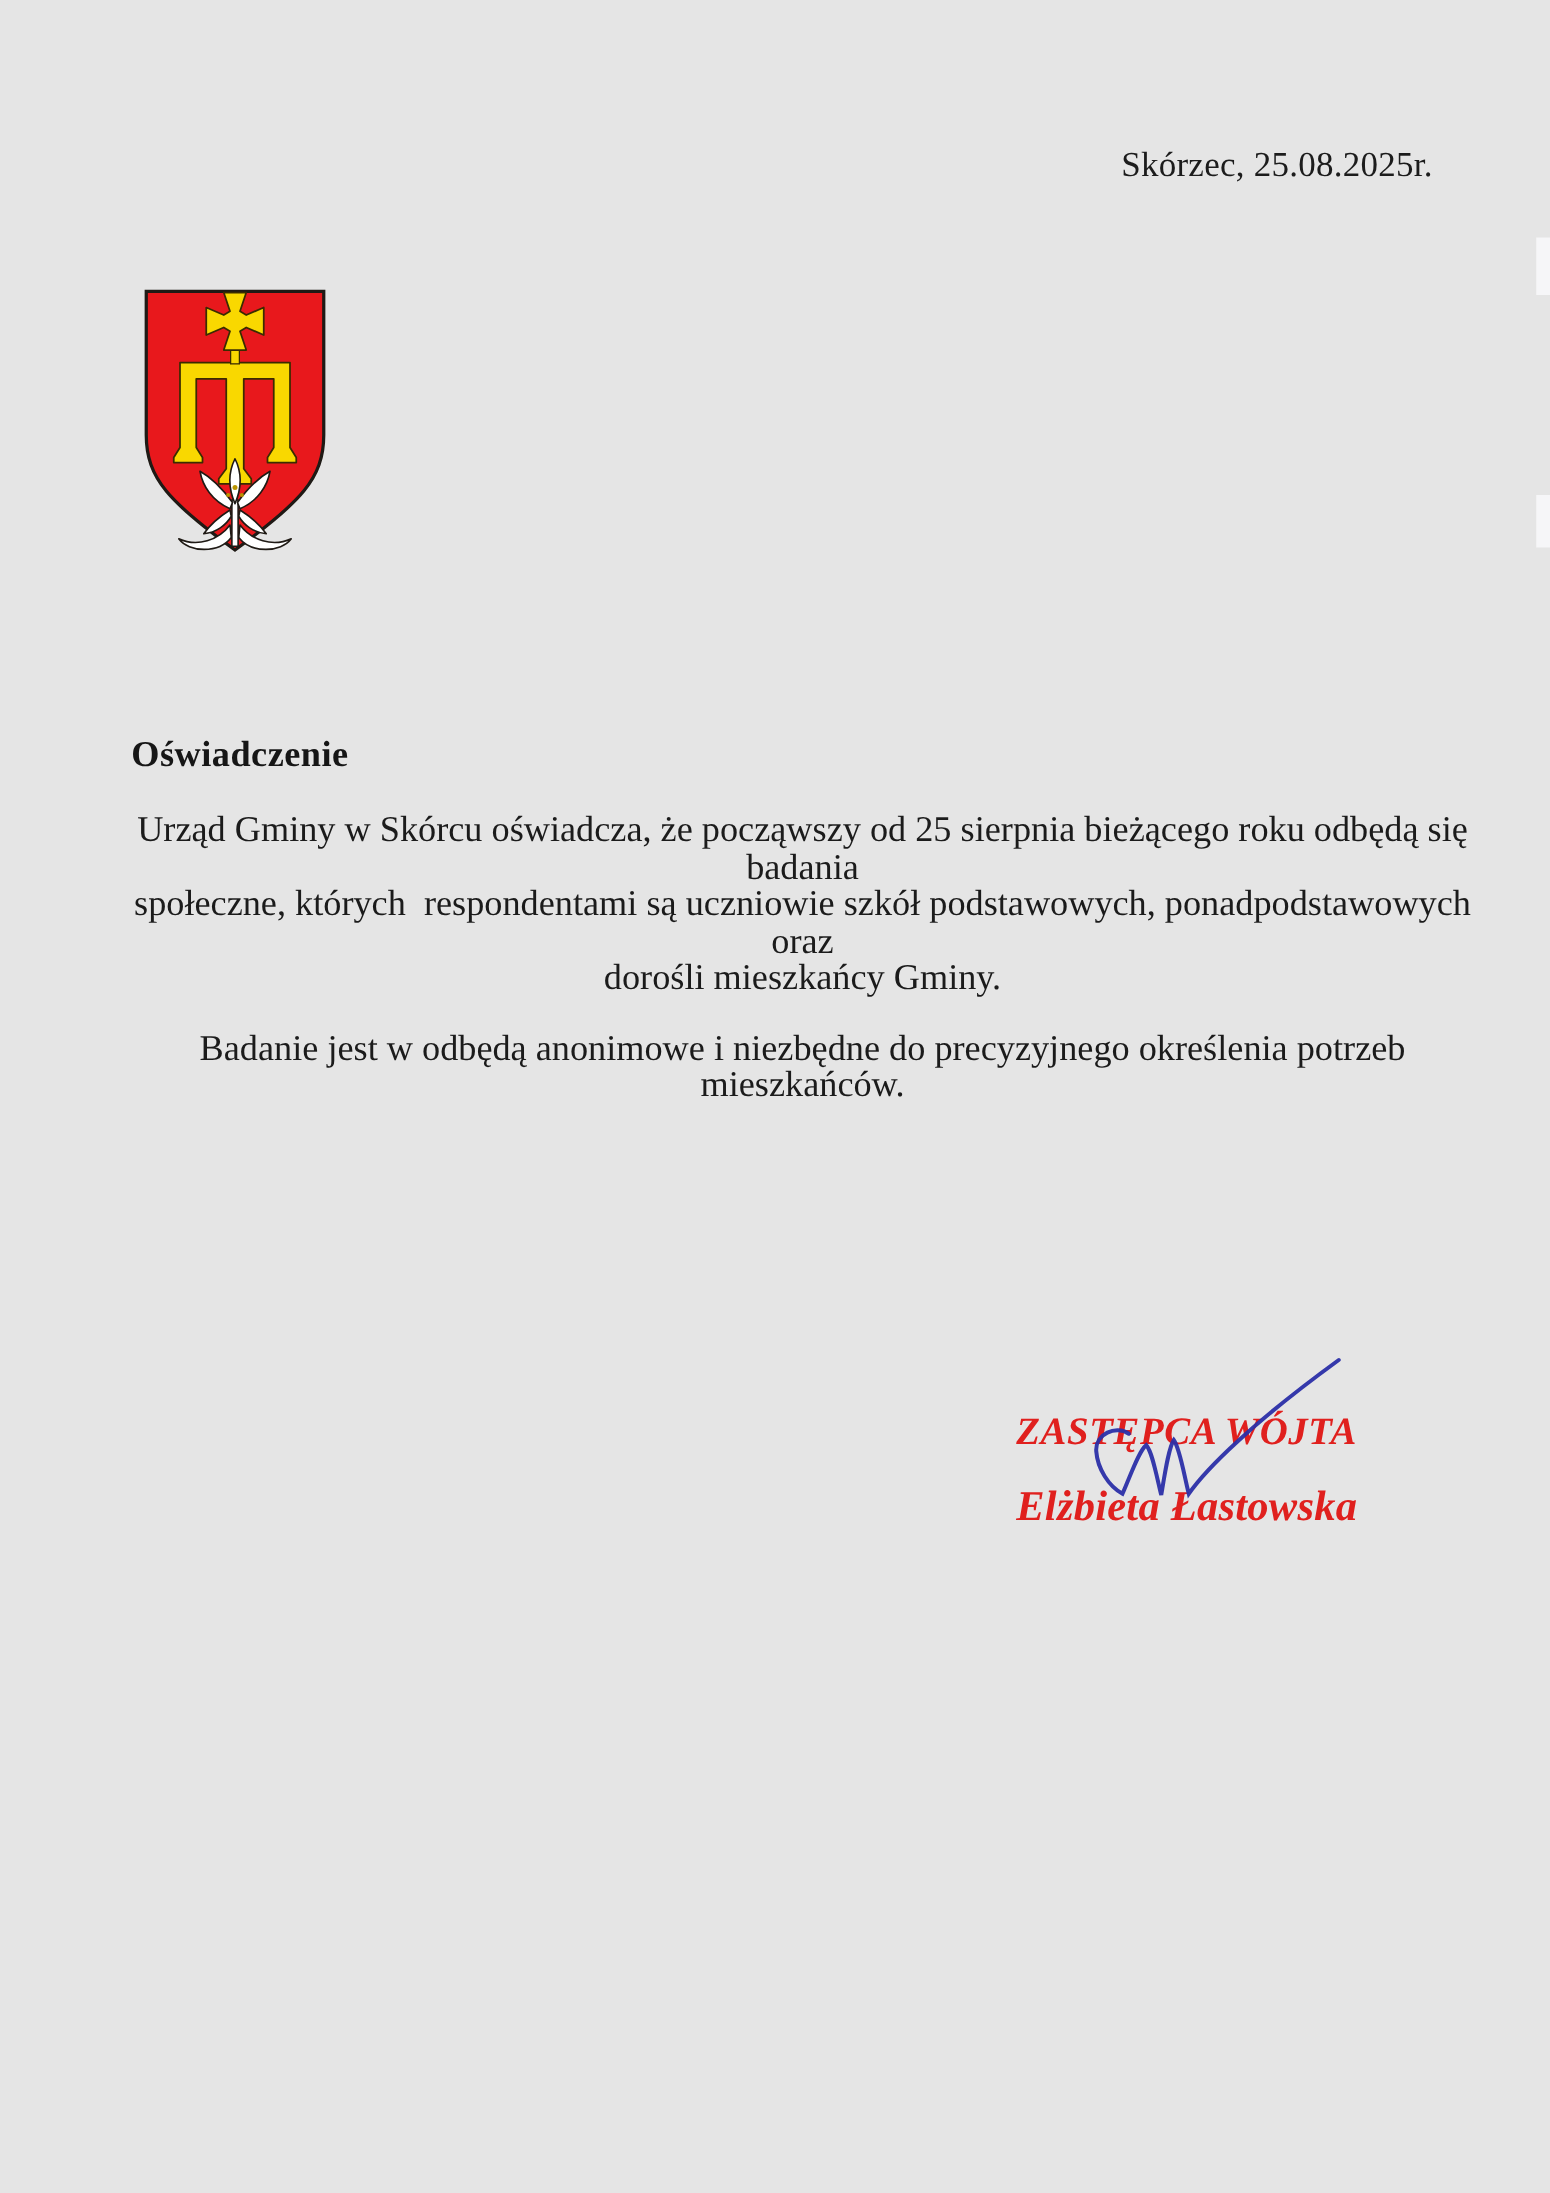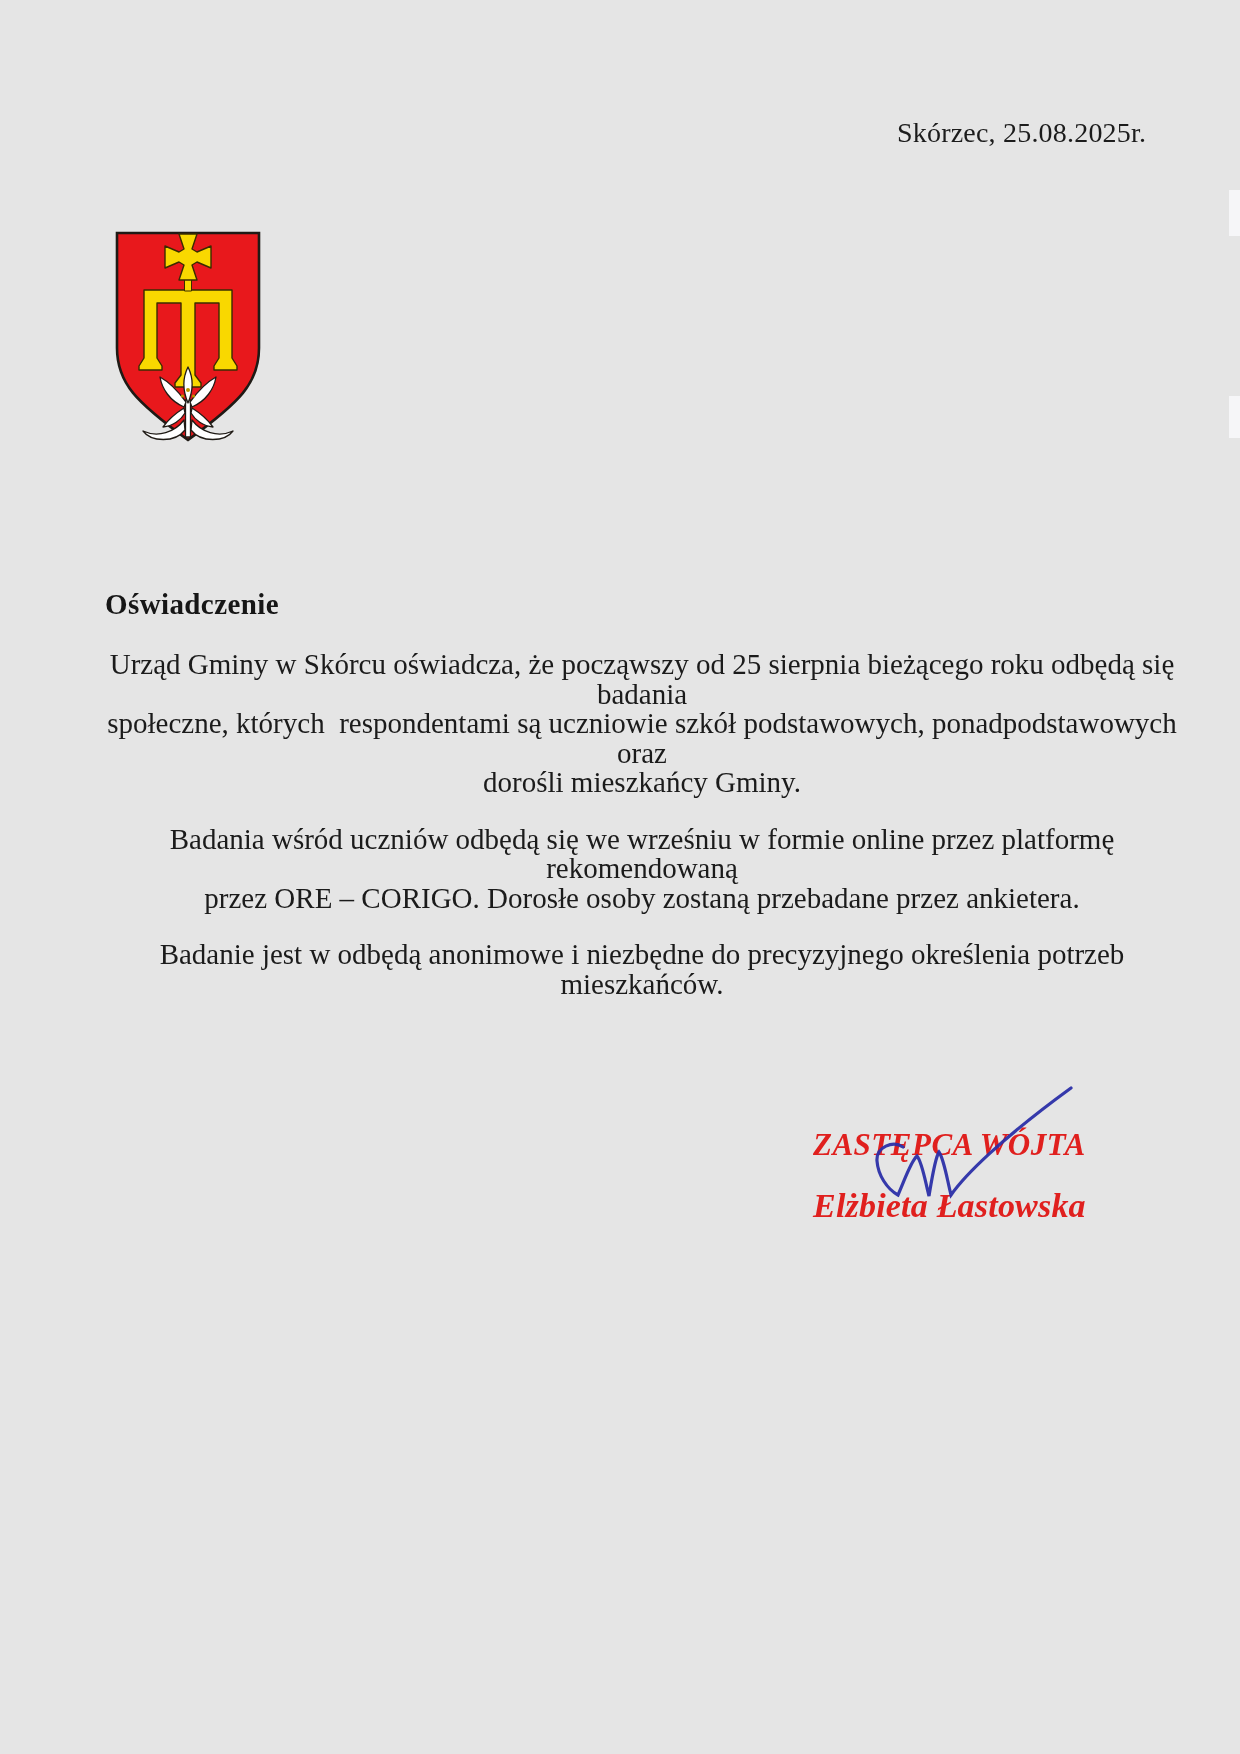"Badania wśród uczniów odbędą się" p.paragraph { html: <p>Badania wśród uczniów odbędą się we wrześniu w formie online przez platformę rekomendowaną przez ORE – CORIGO. Dorosłe osoby zostaną przebadane przez ankietera.</p> -> none }
